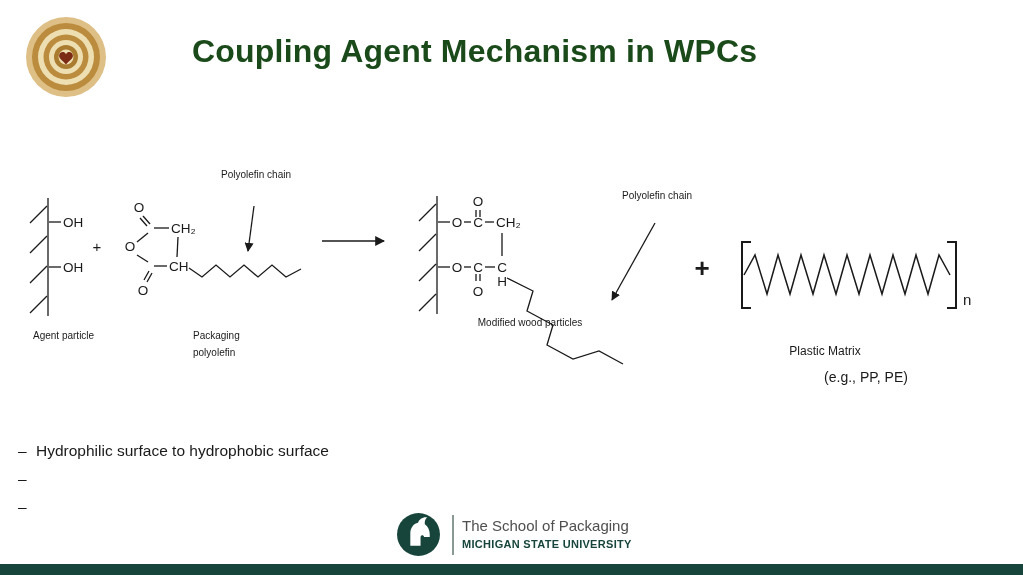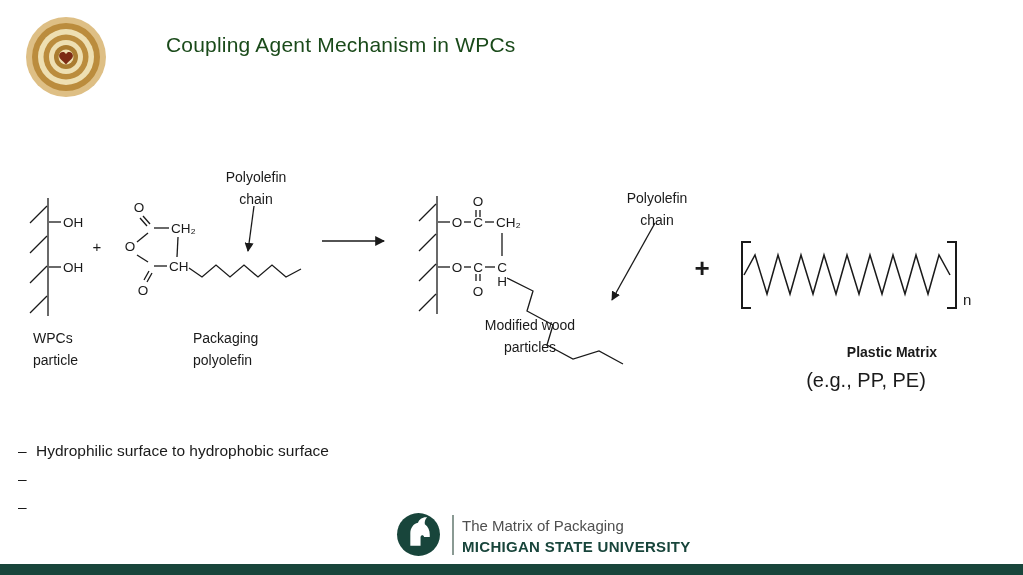"Coupling Agent Mechanism in WPCs" #title { font-size: 21px -> 32px; font-weight: normal -> bold; left: 166px -> 192px }
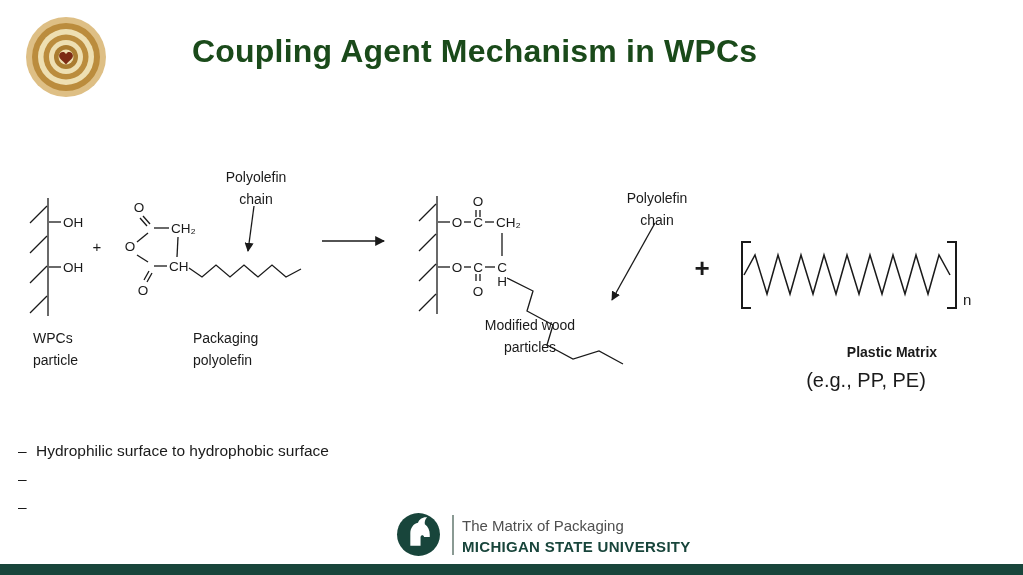"Polyolefin chain" .cap { font-size: 14px -> 10px; line-height: 22px -> 17px }
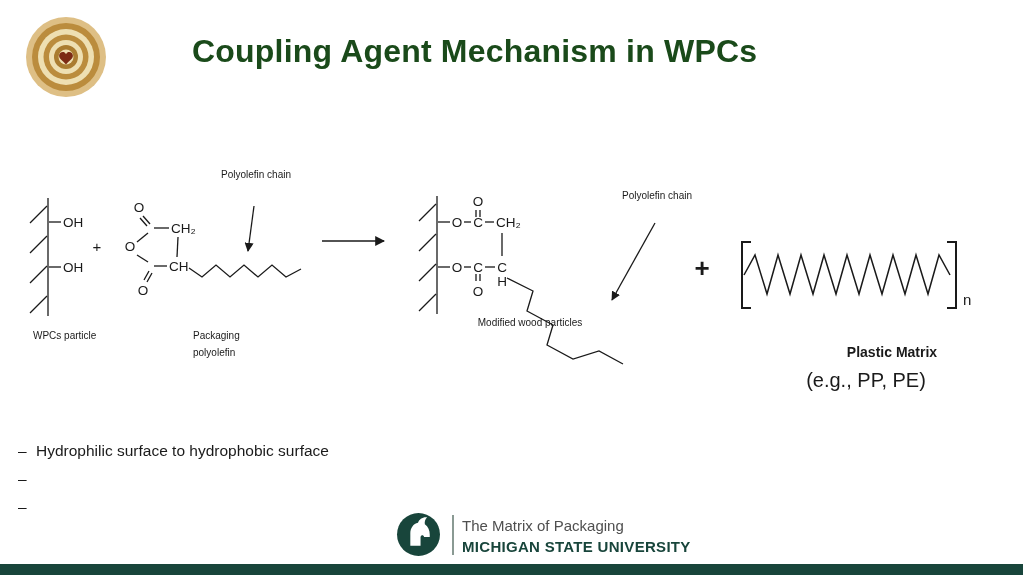"WPCs particle" div.abs { text: WPCs -> Agent }
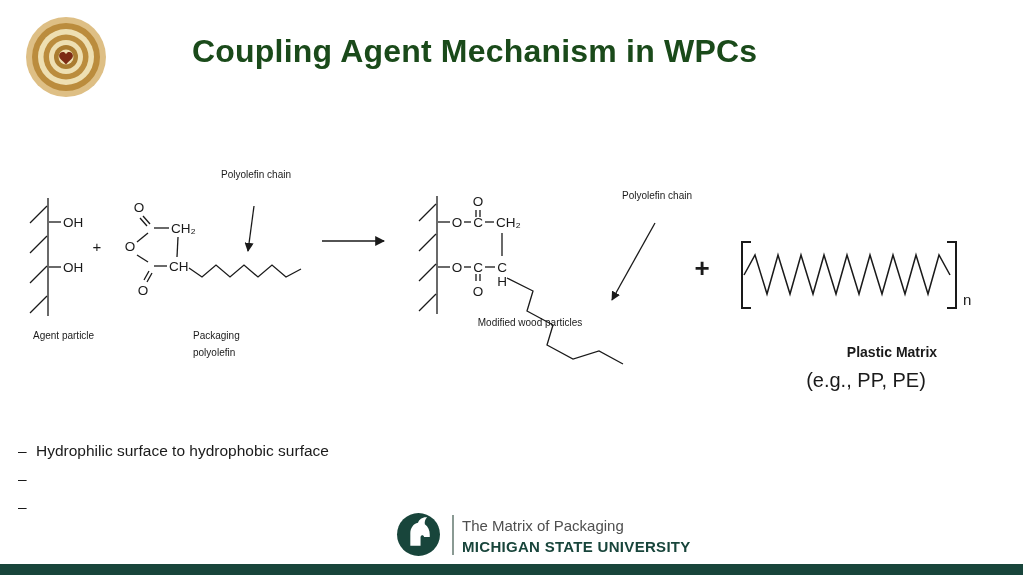"Plastic Matrix" #plastic-label { font-size: 14px -> 12px; font-weight: bold -> normal; left: 792px -> 725px }
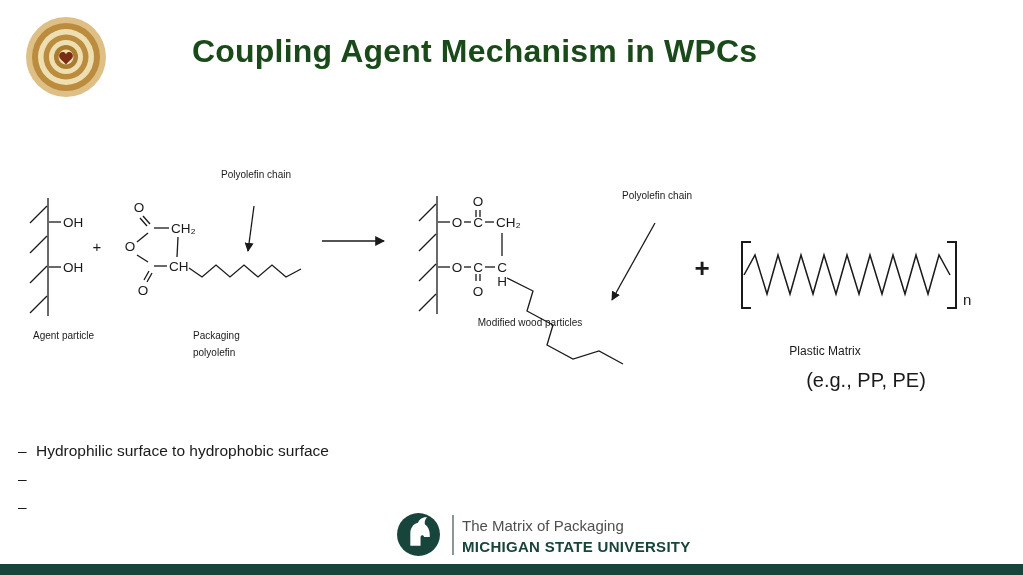"(e.g., PP, PE)" #plastic-sub { font-size: 20px -> 14px }
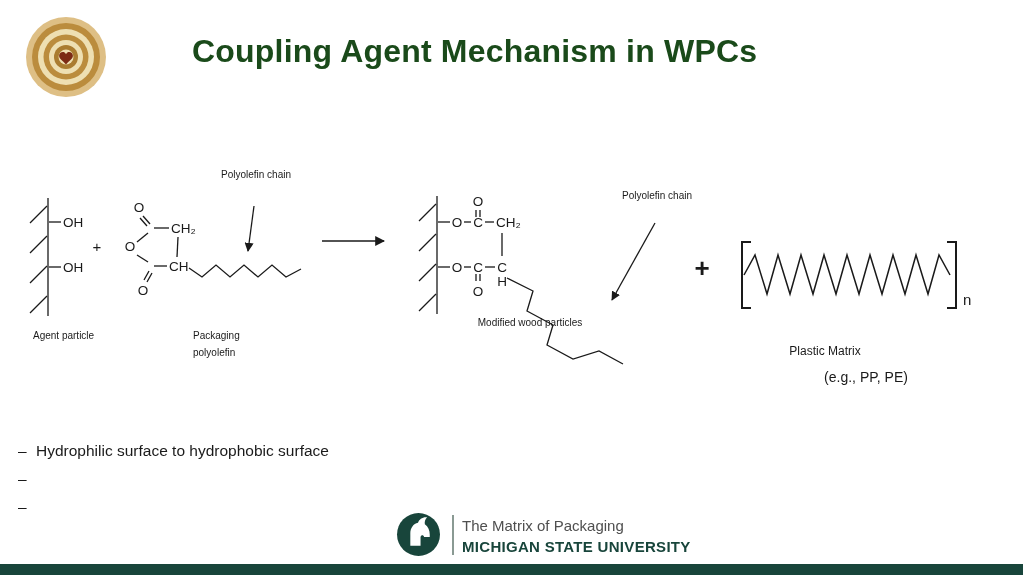"The Matrix of Packaging" div.abs { text: Matrix -> School }
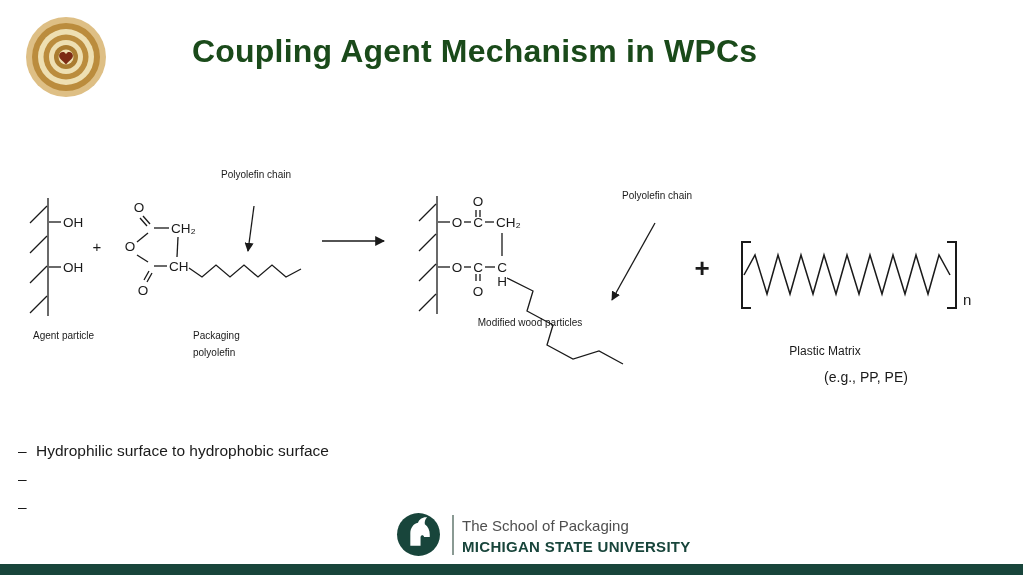"MICHIGAN STATE UNIVERSITY" #univ-name { font-size: 15px -> 11px }
